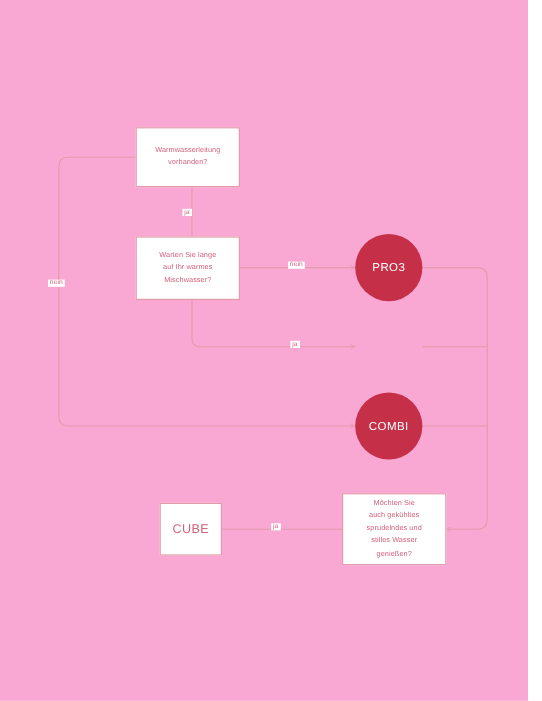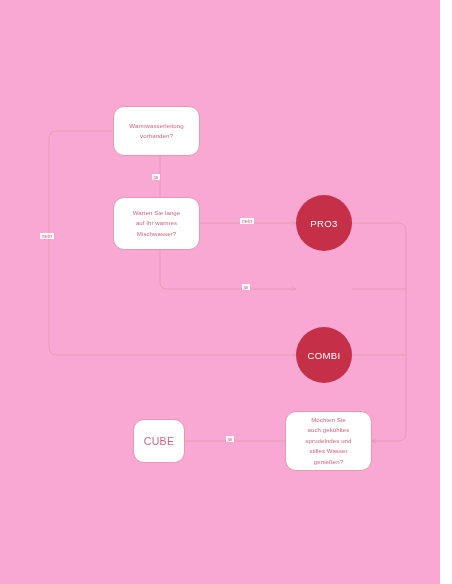"CUBE" .node-box { border-radius: 11px -> 0 }
